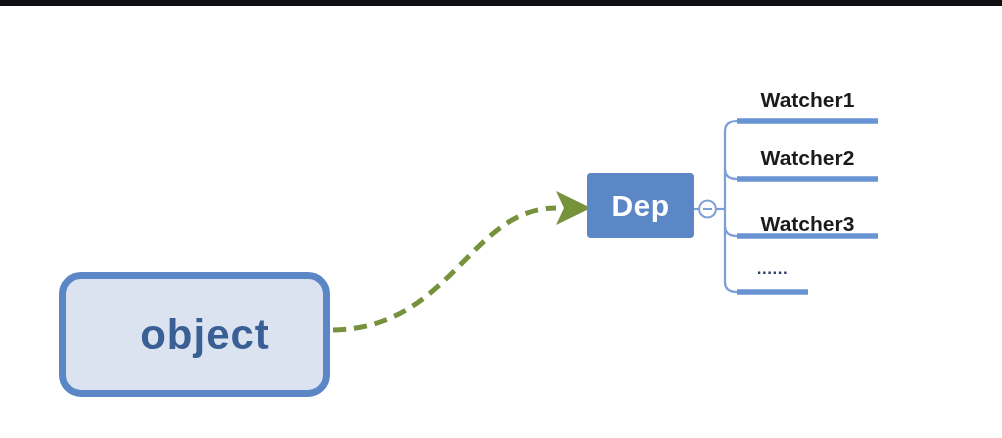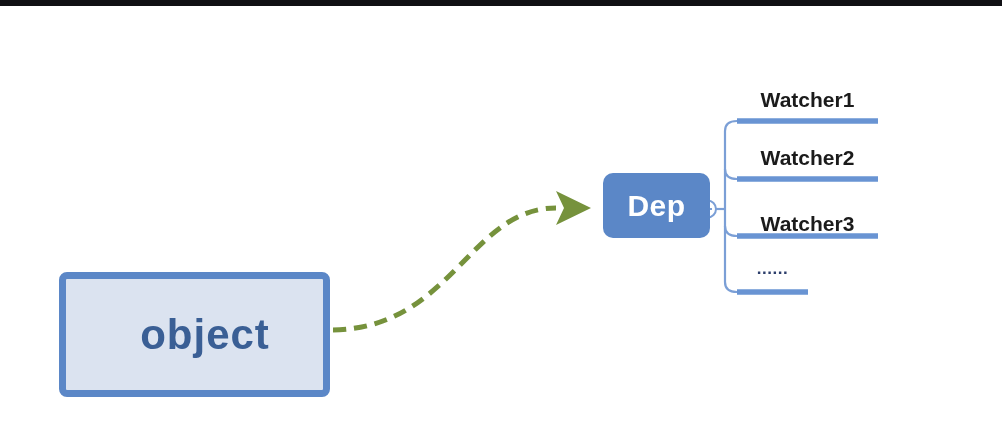"Dep" .dep-node { border-radius: 10px -> 4px; margin-left: 16px -> none }
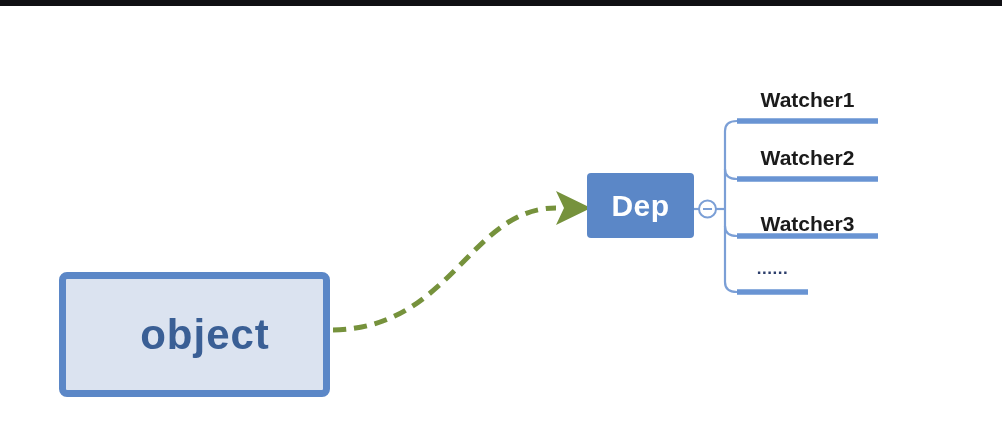"object" .object-node { border-radius: 8px -> 22px }
